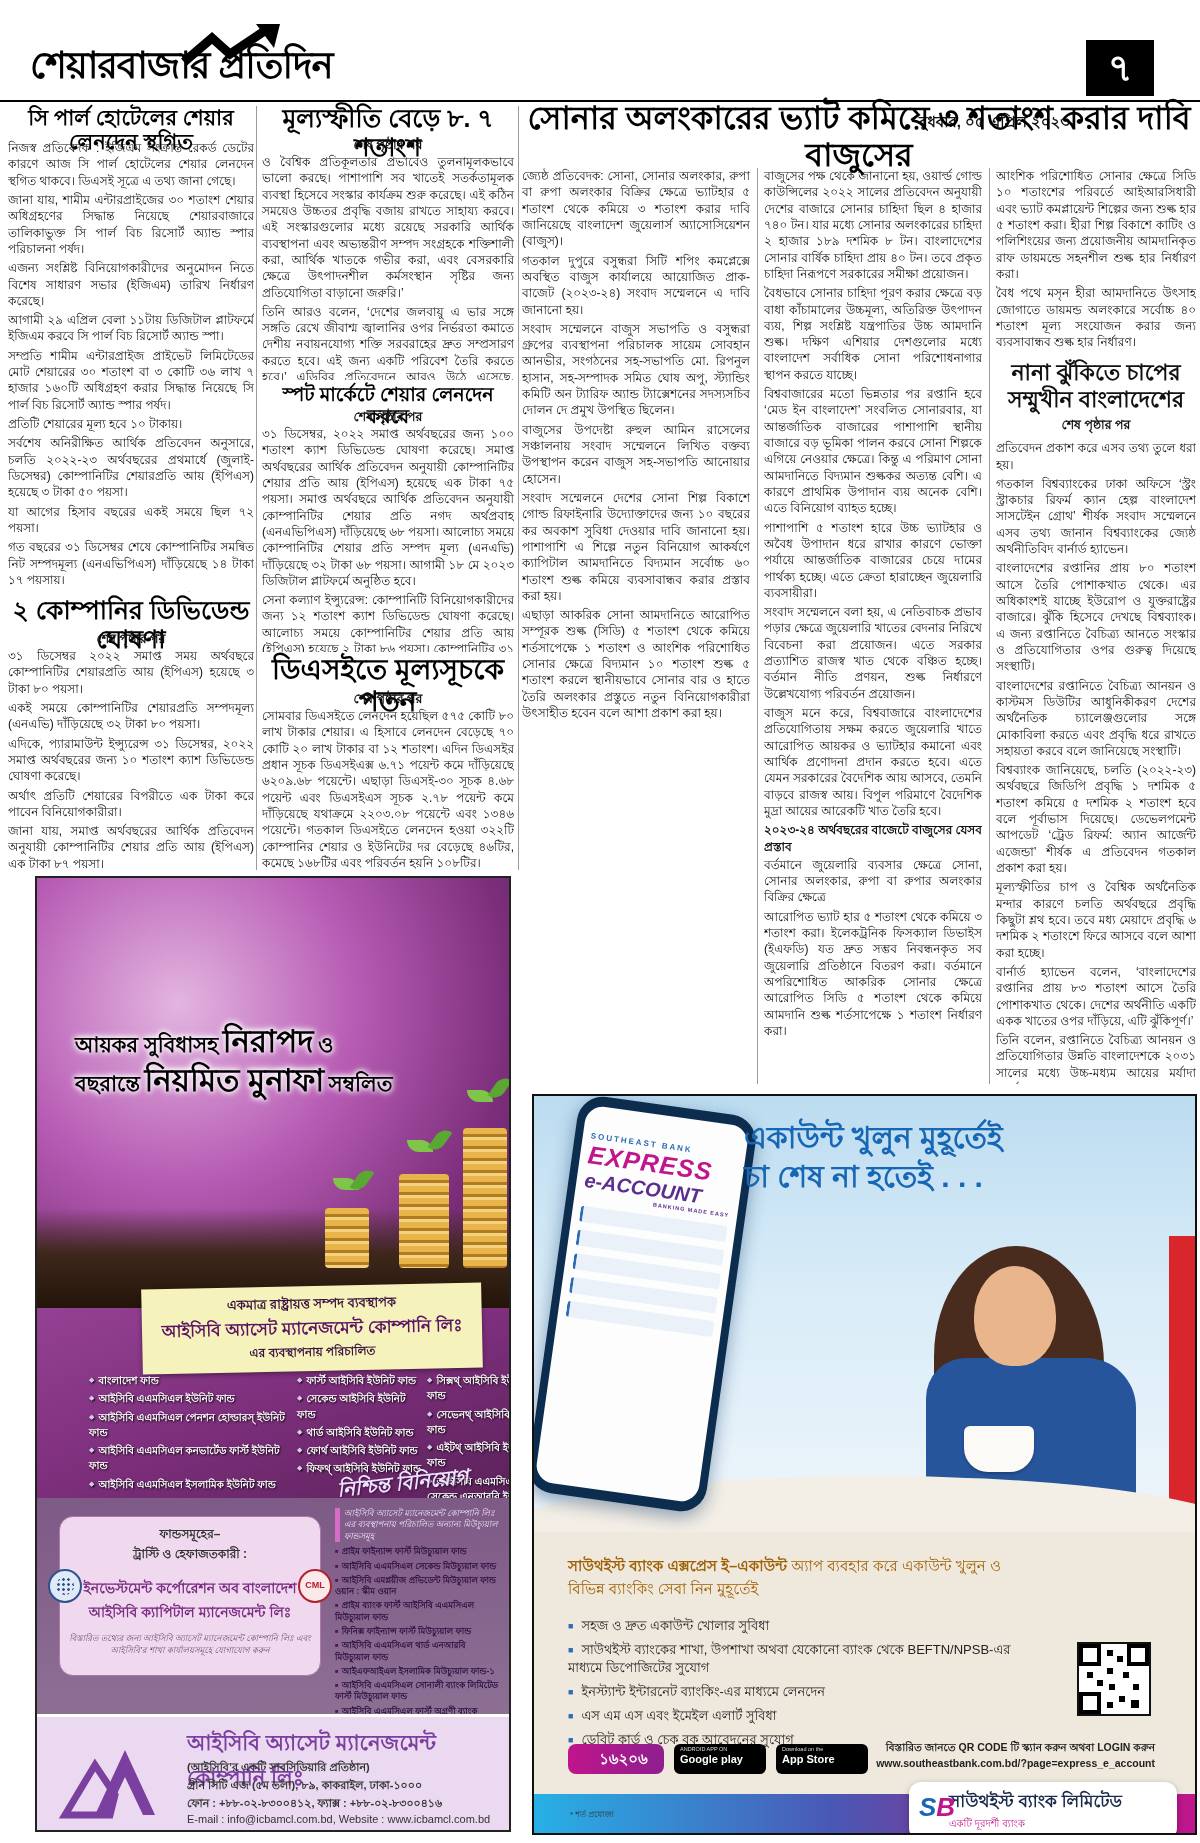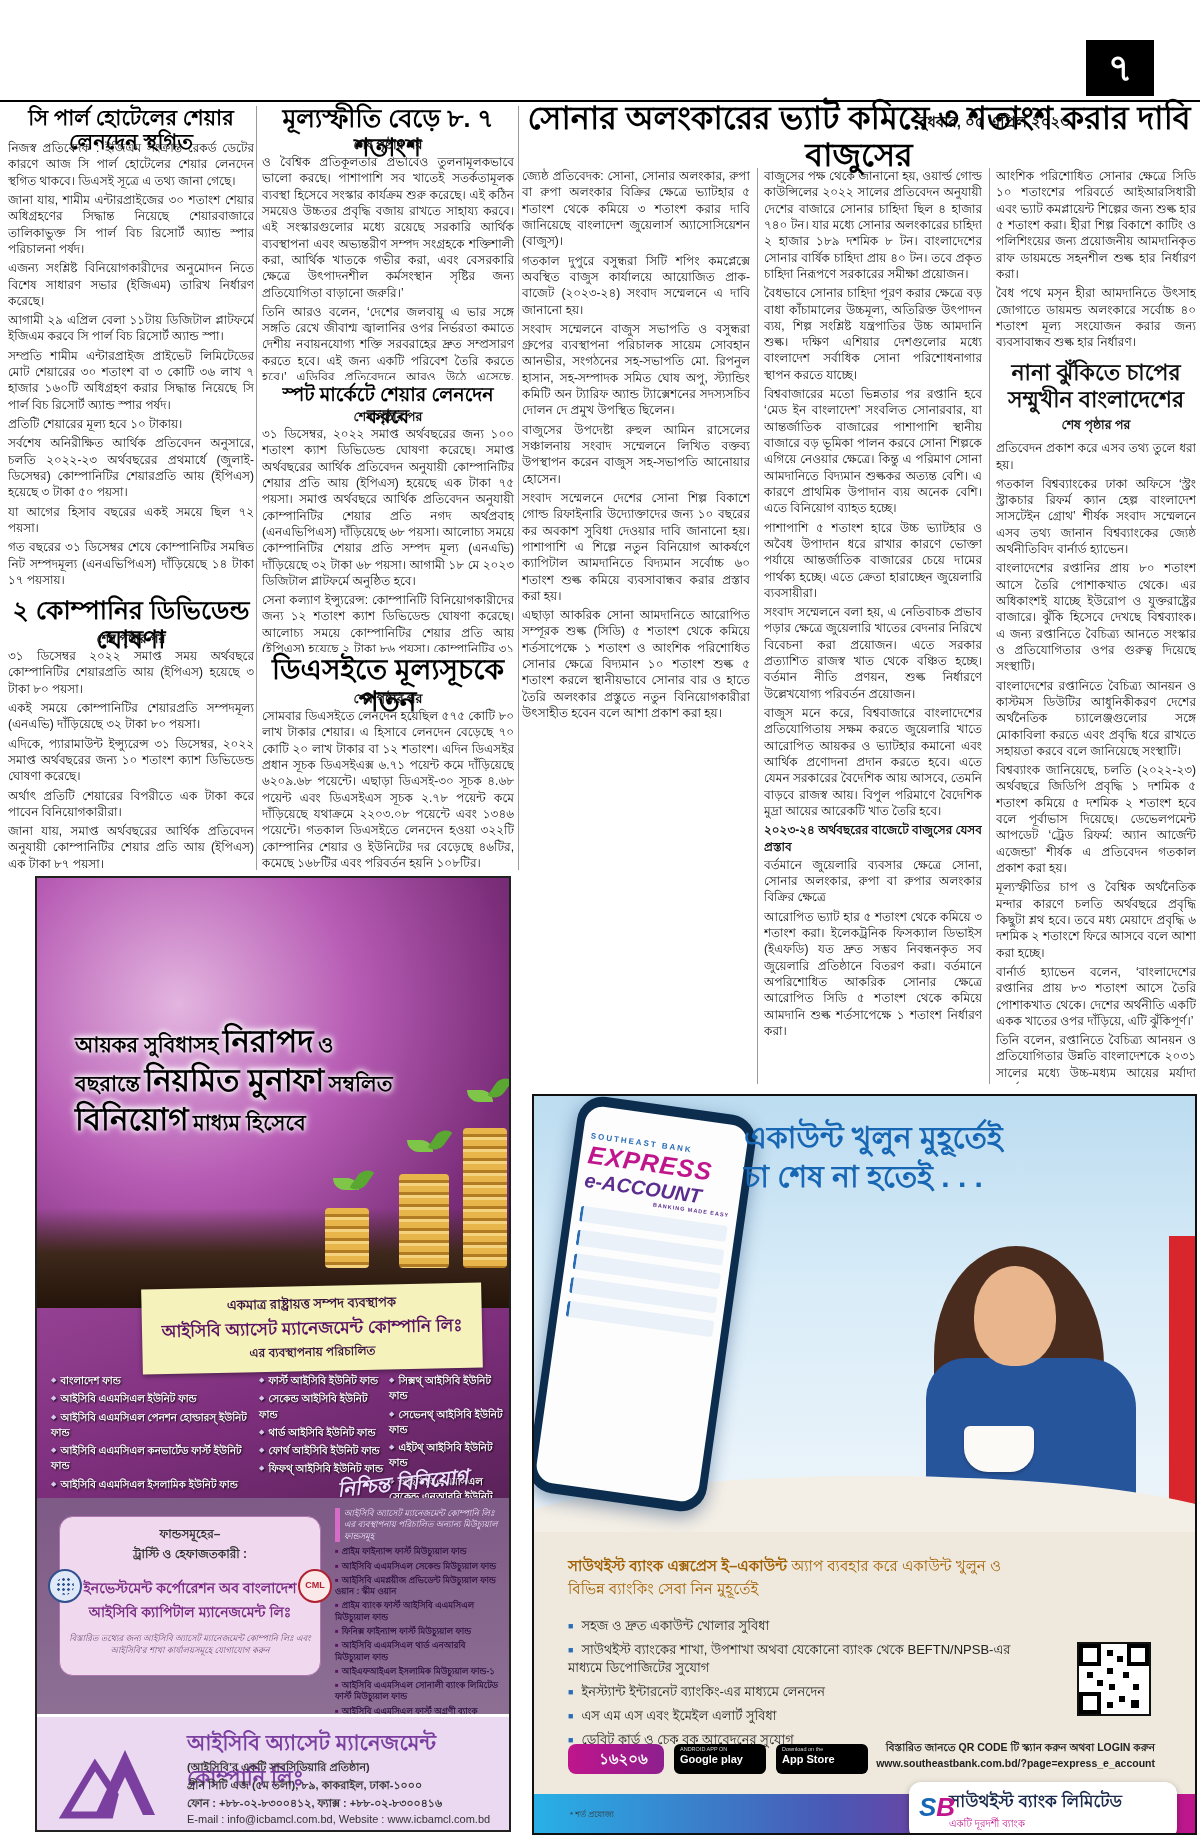"শেয়ারবাজার প্রতিদিন" div.abs { html: none -> <div> <svg> <polyline></polyline> <polygon></polygon> </svg> <div>শেয়ারবাজার প্রতিদিন</div> </div> }
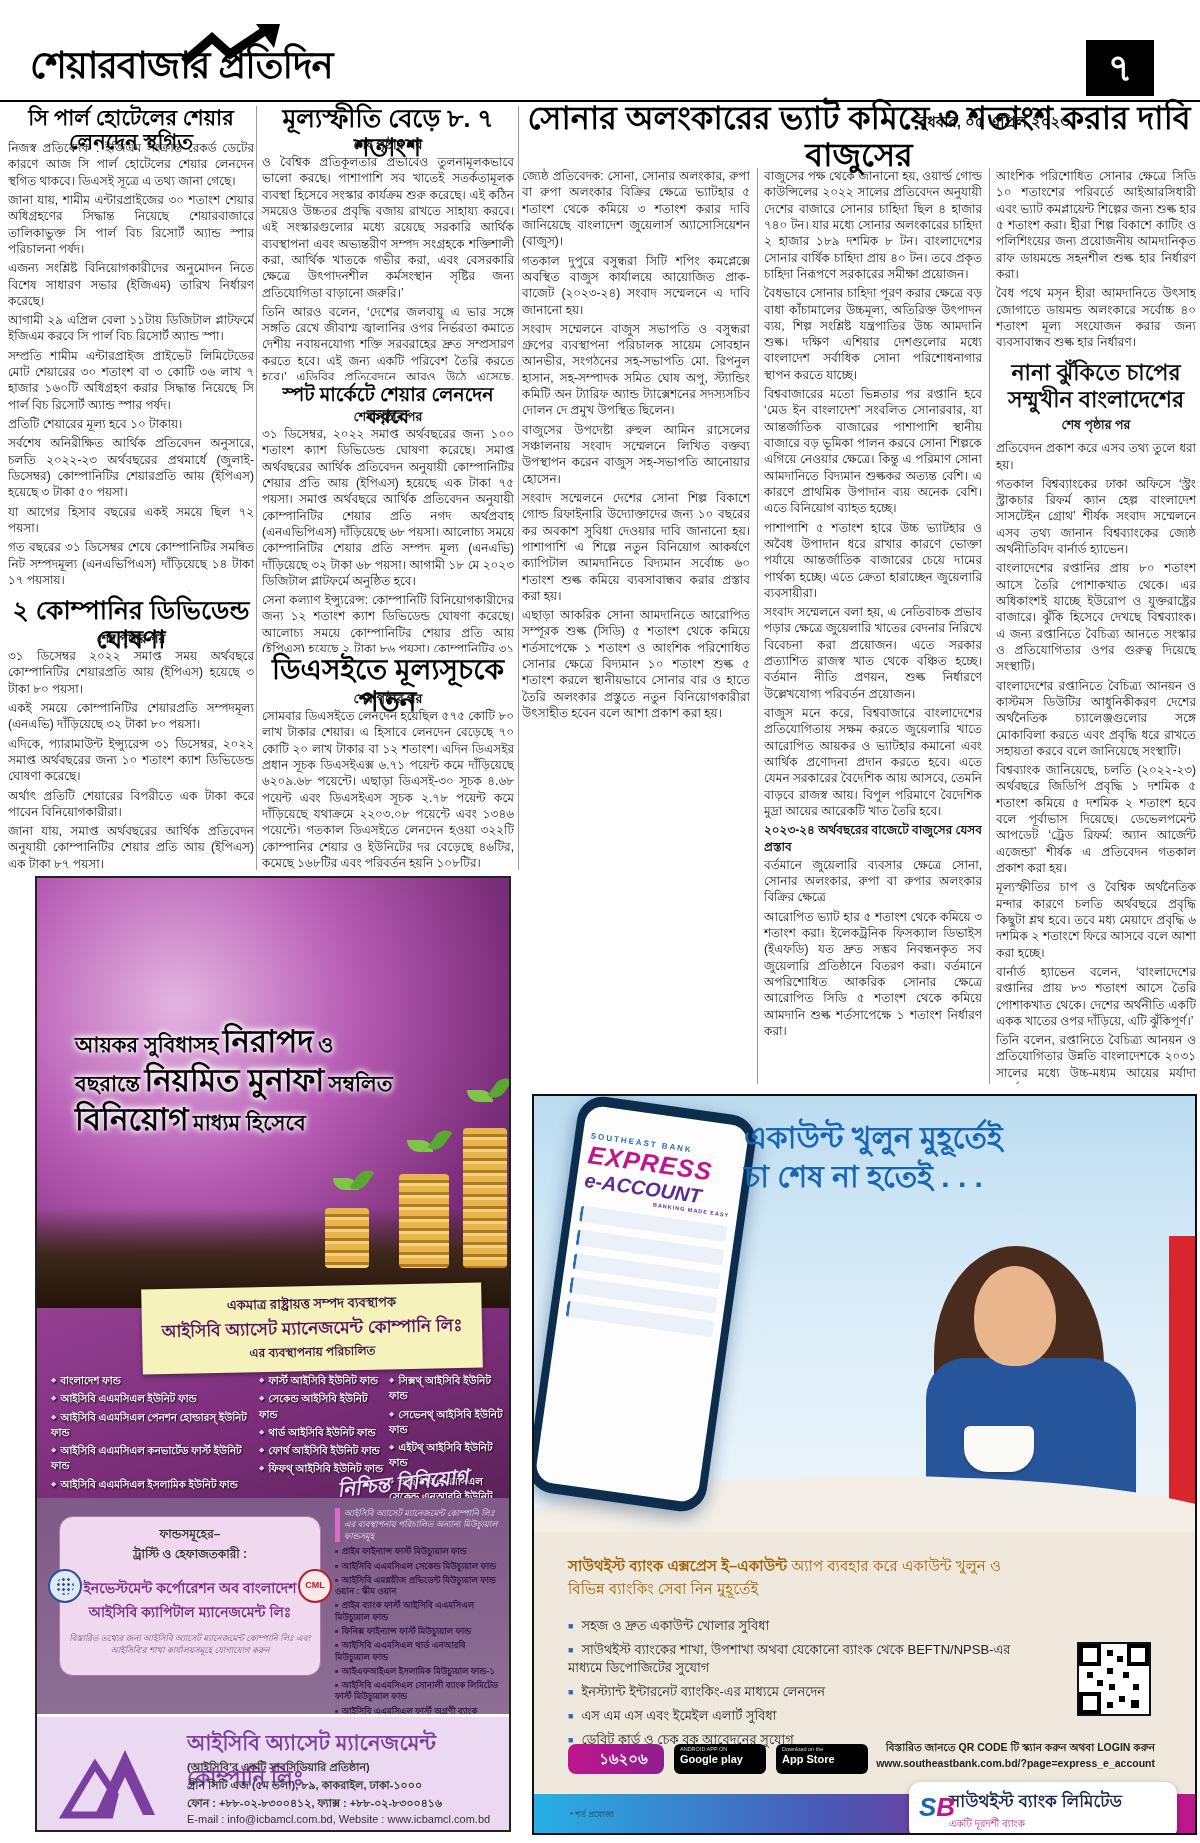"বিনিয়োগ মাধ্যম হিসেবে" div { html: <div><span>বিনিয়োগ</span> <span>মাধ্যম হিসেবে</span></div> -> none }
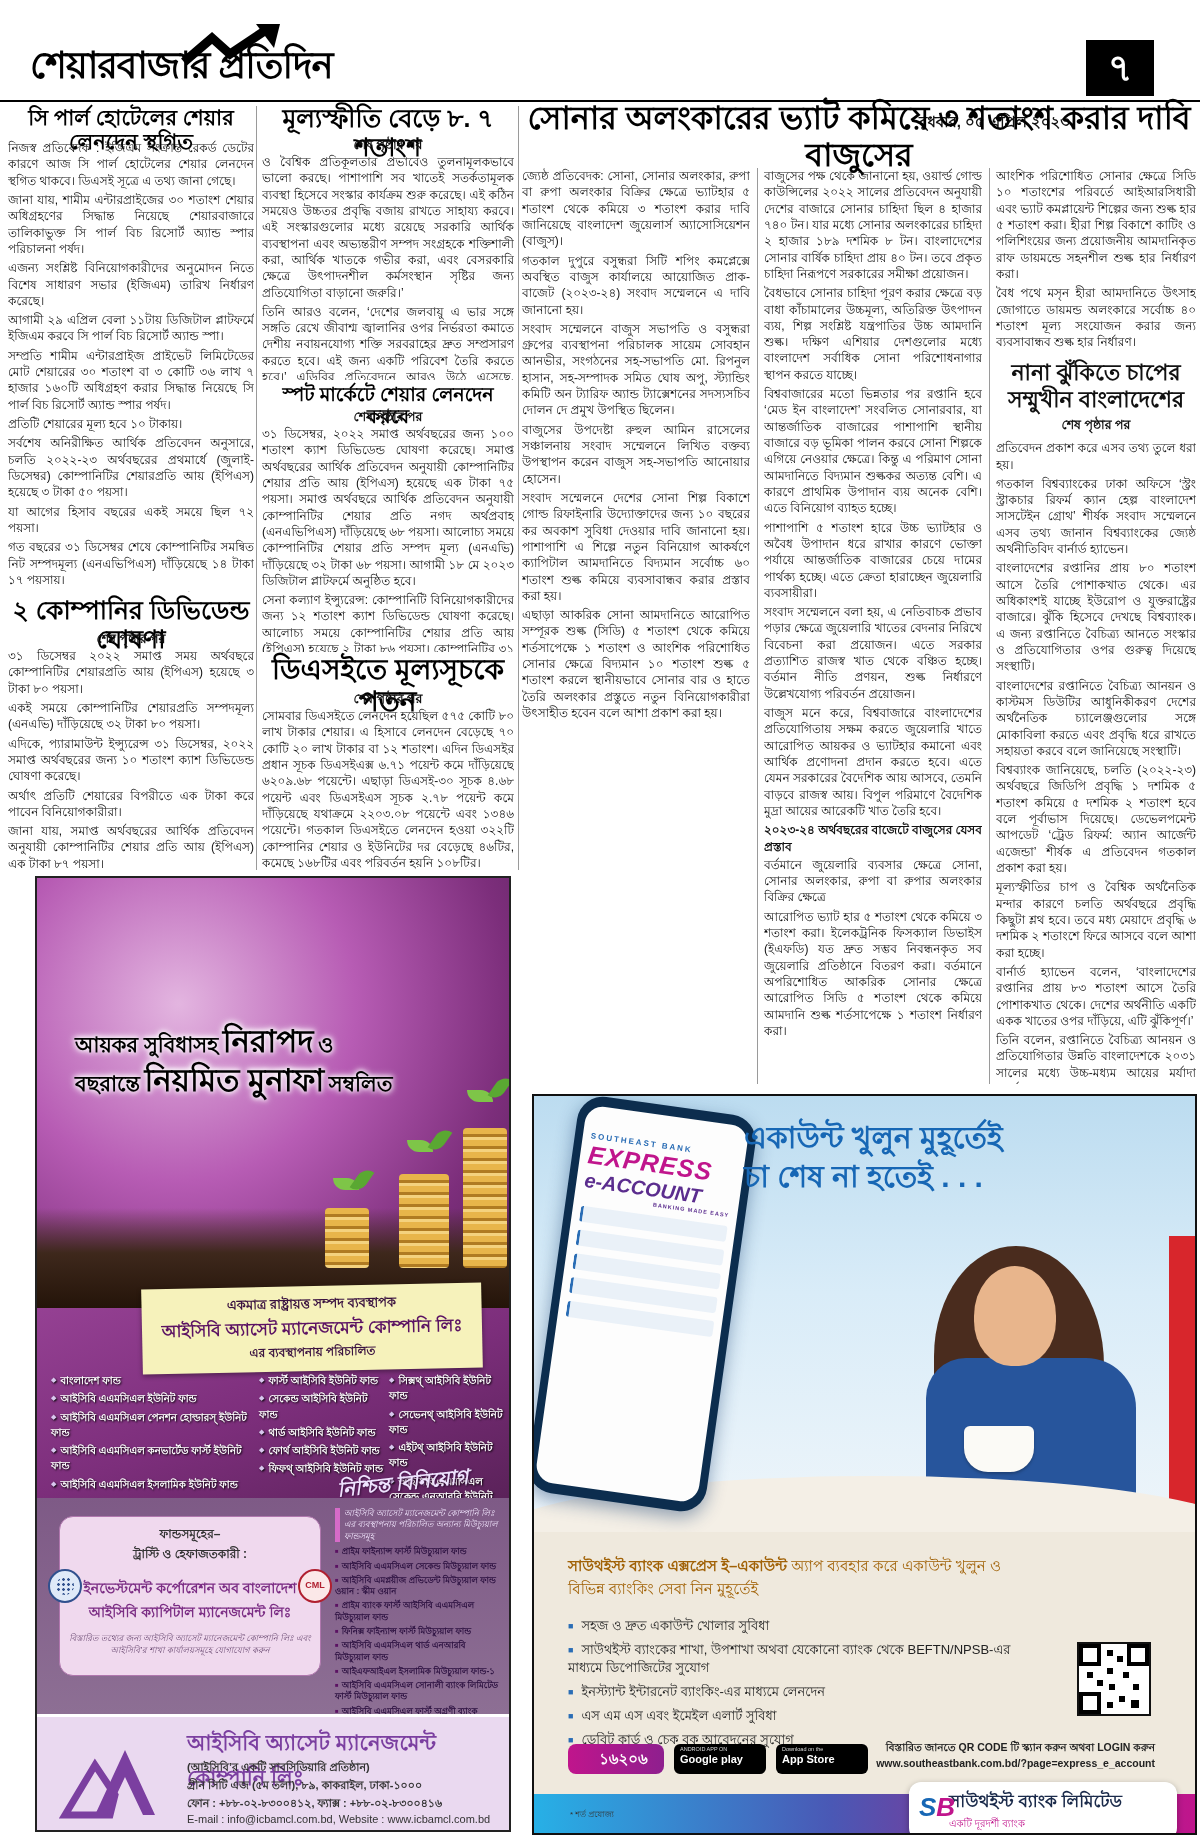"বাংলাদেশ ফান্ড" .fundlist { margin-left: none -> 38px }
